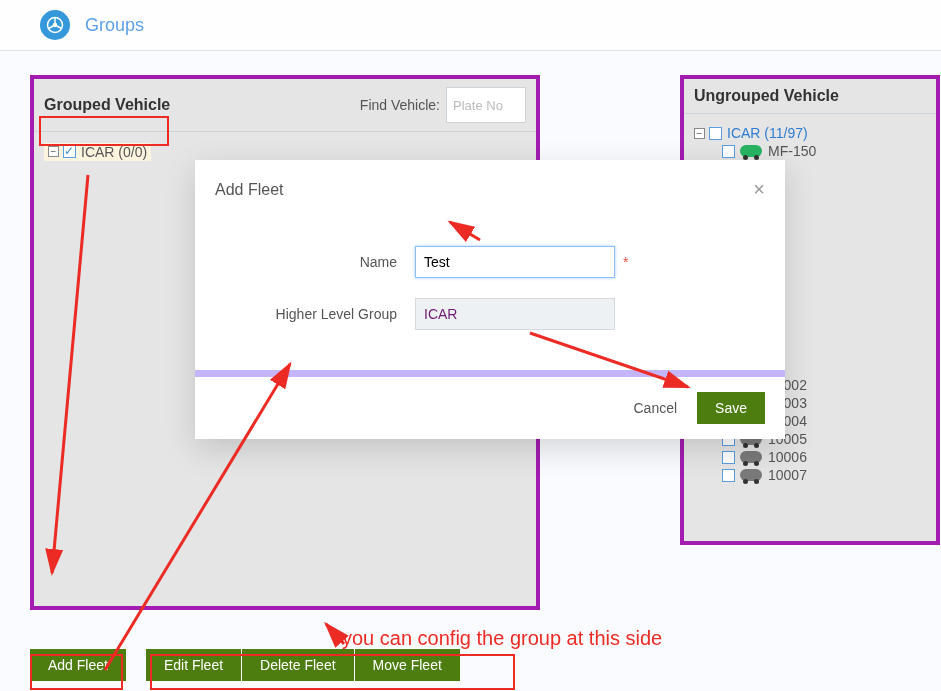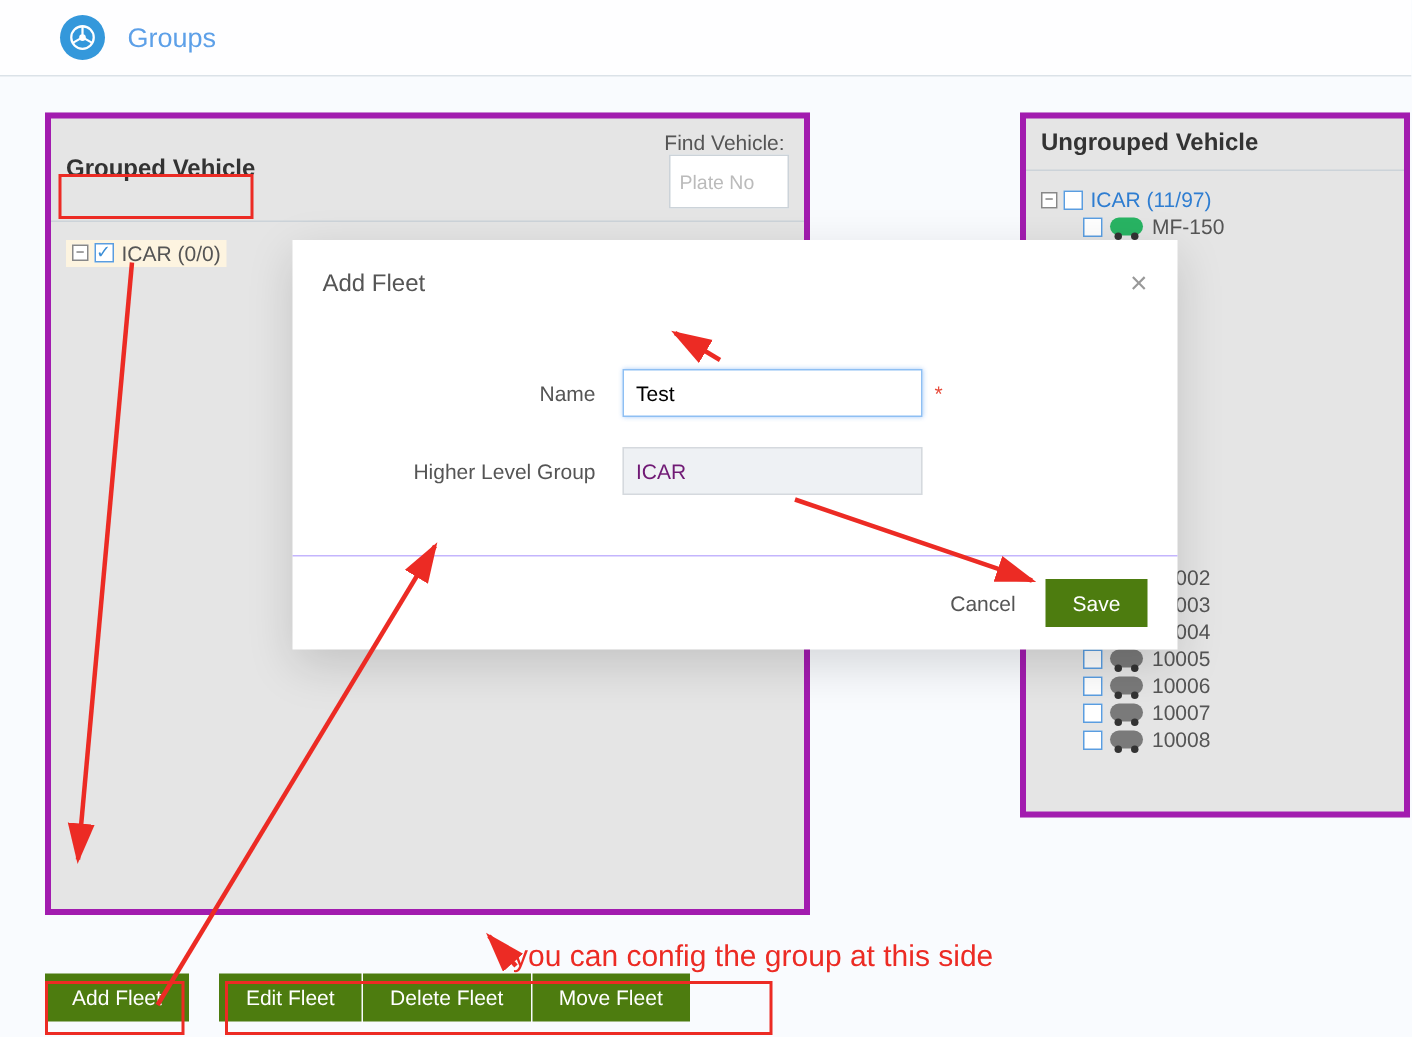"Find Vehicle:" .find-vehicle { flex-direction: column -> none }
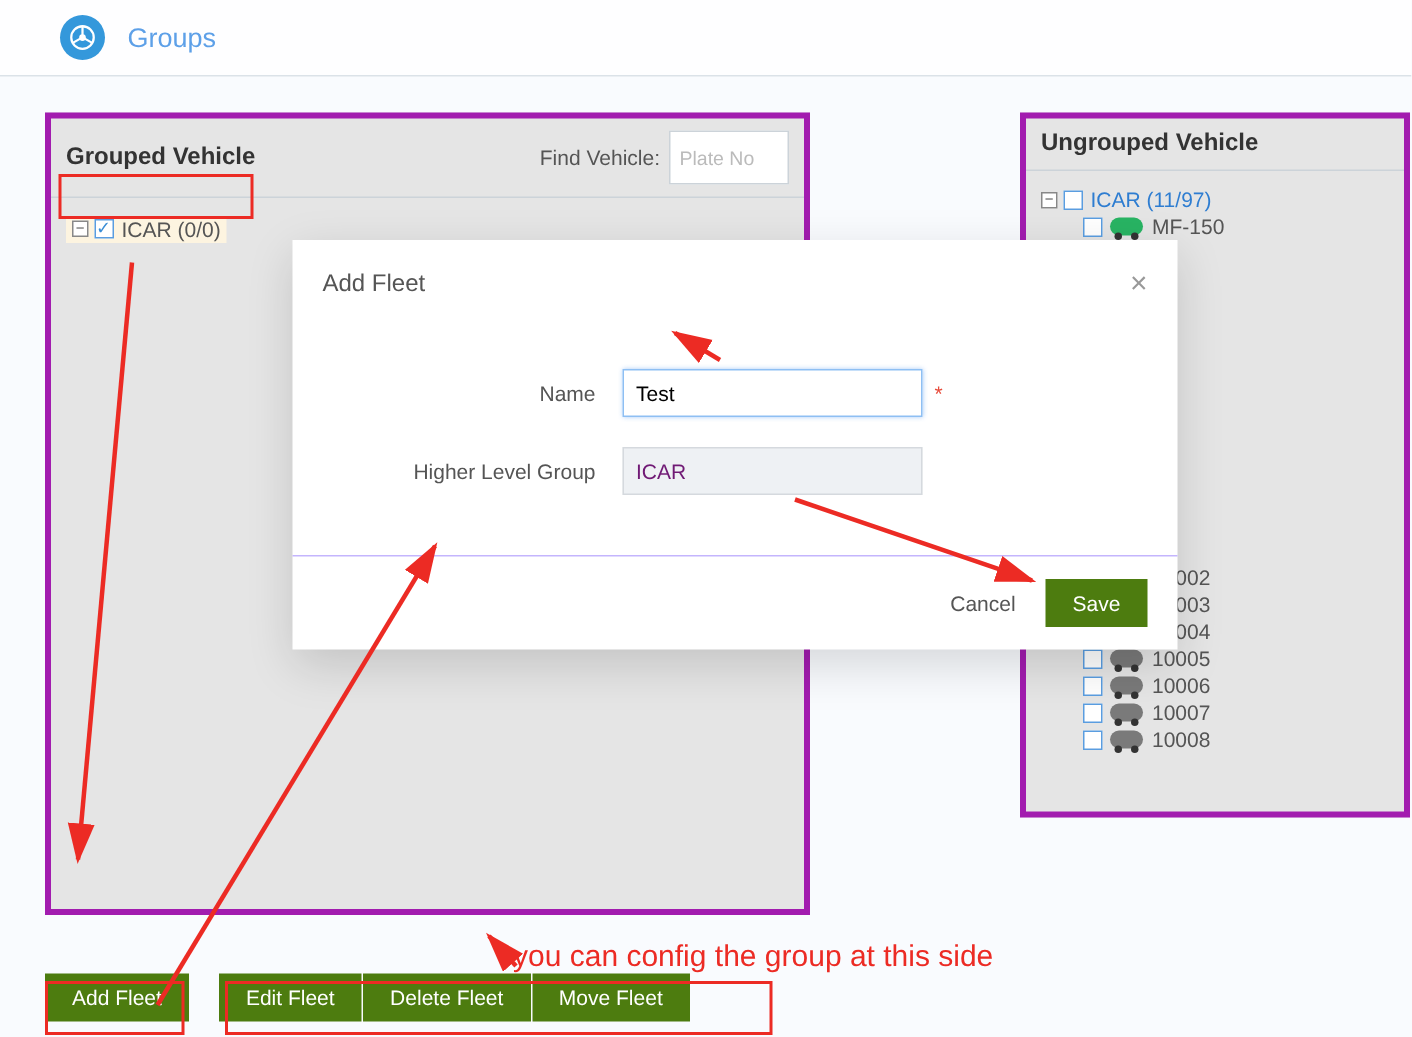"Cancel" .modal-foot { border-top: 1px solid #c4b5fd -> 7px solid #c4b5fd }
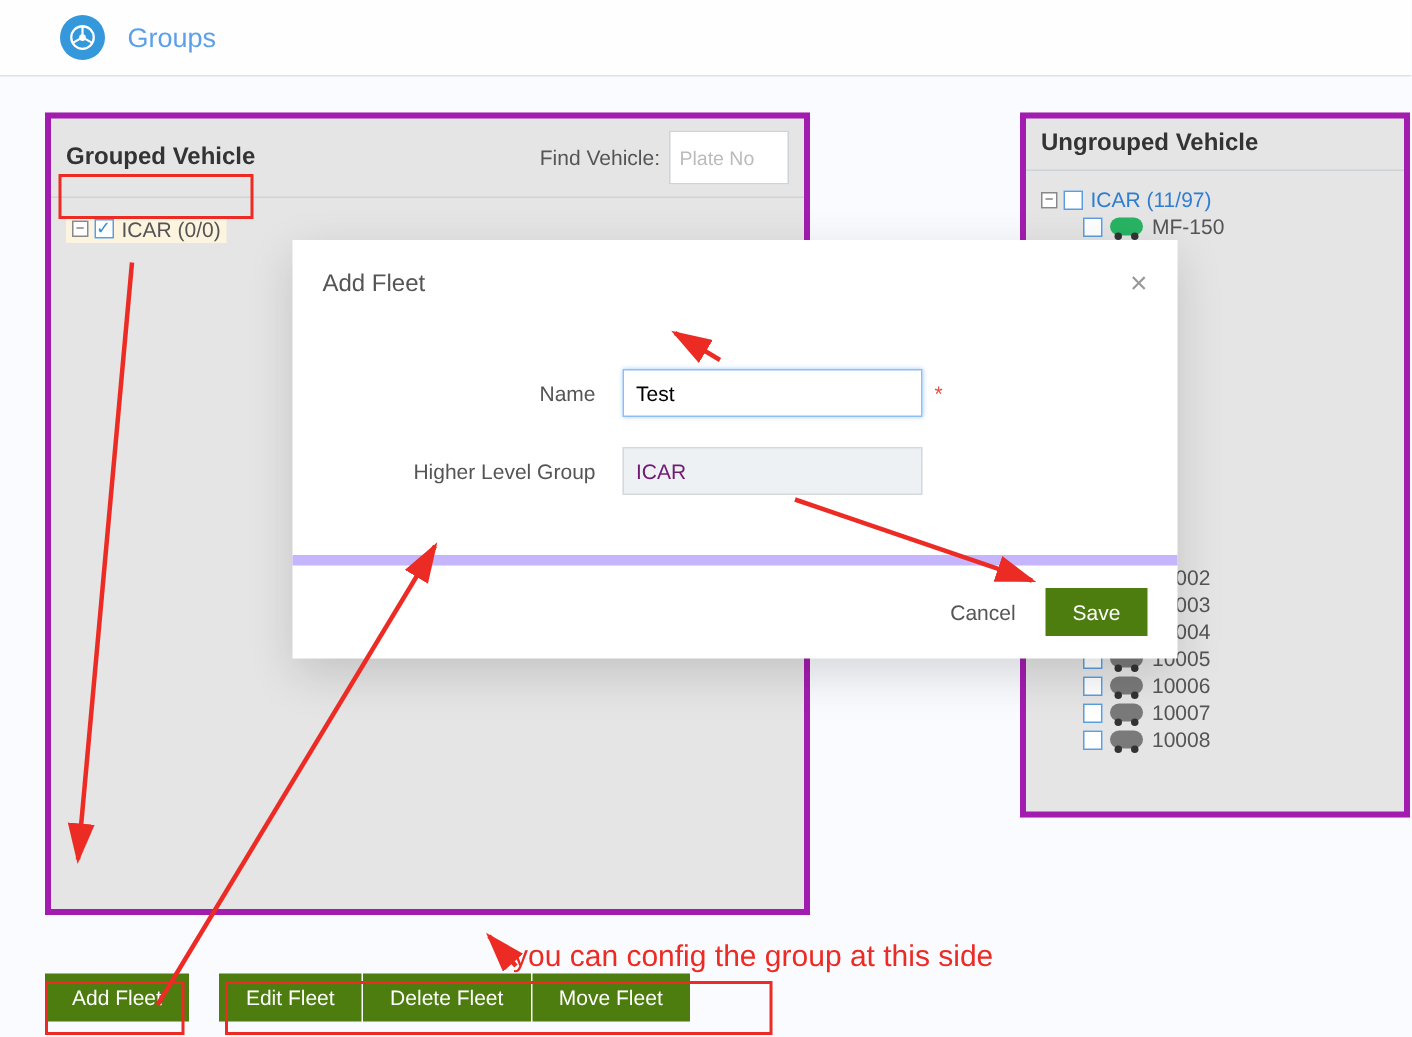"10008" div.tree-row { html: <div> <span></span> <span></span> <span>10008</span> </div> -> none }
